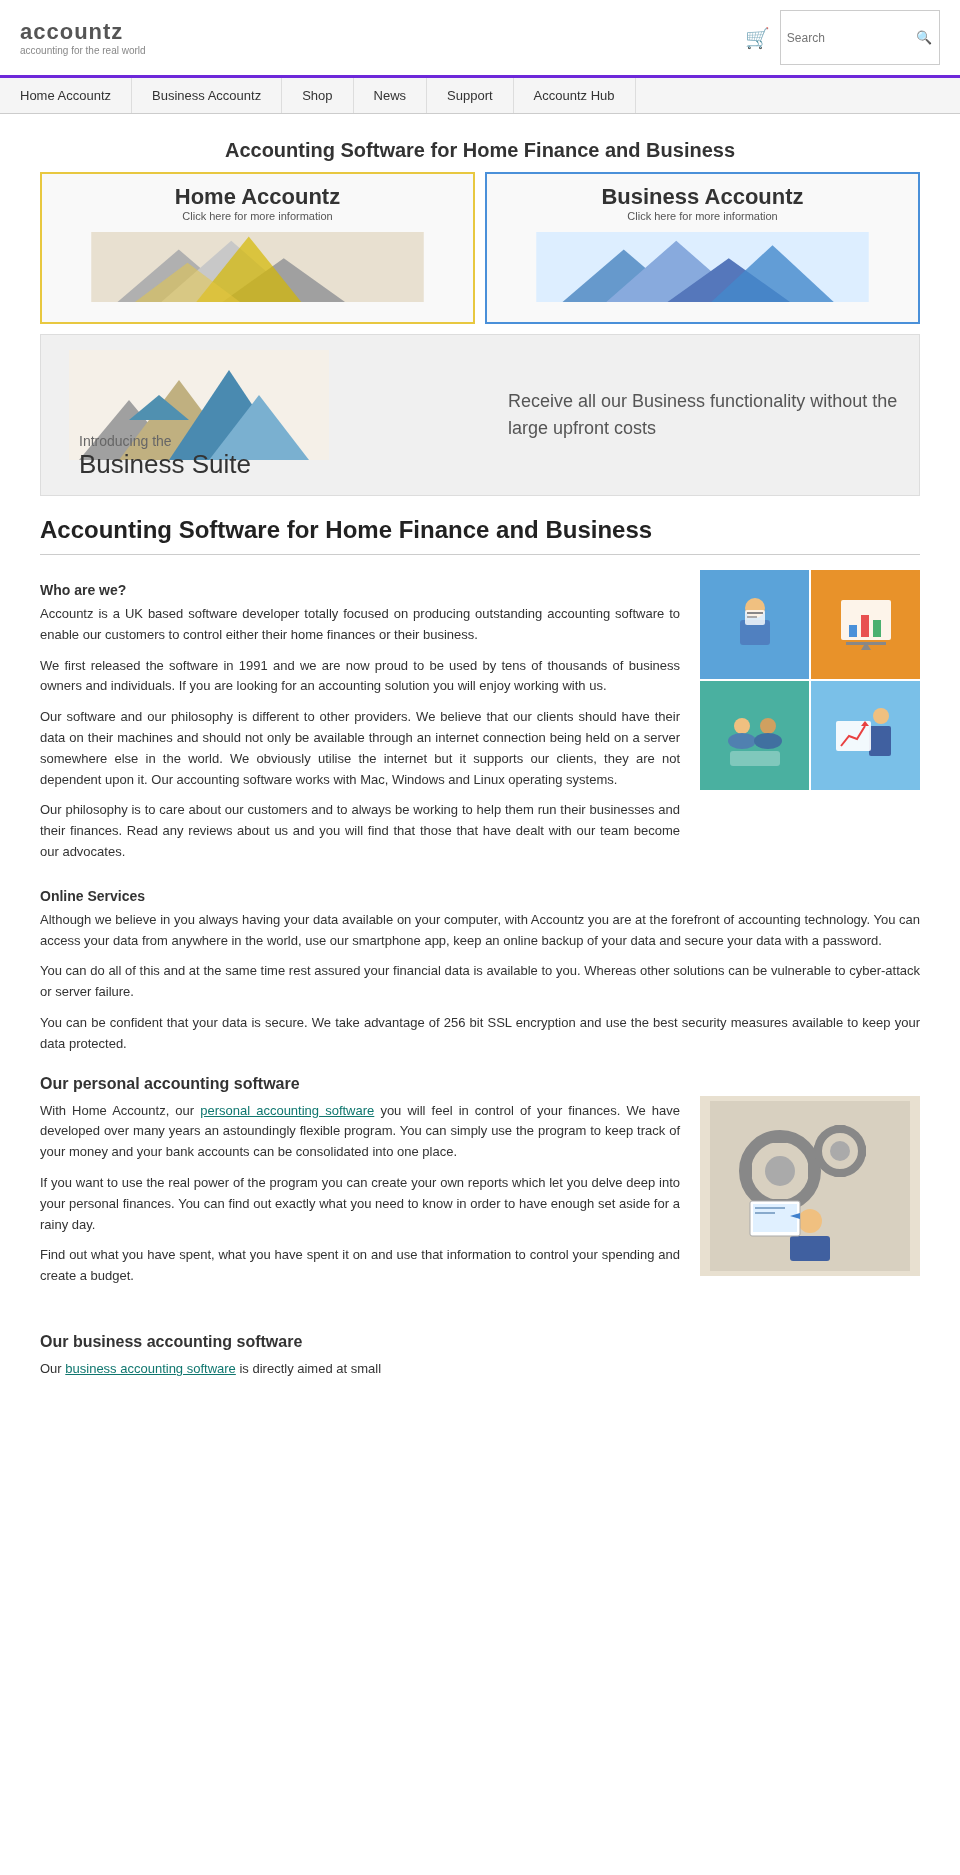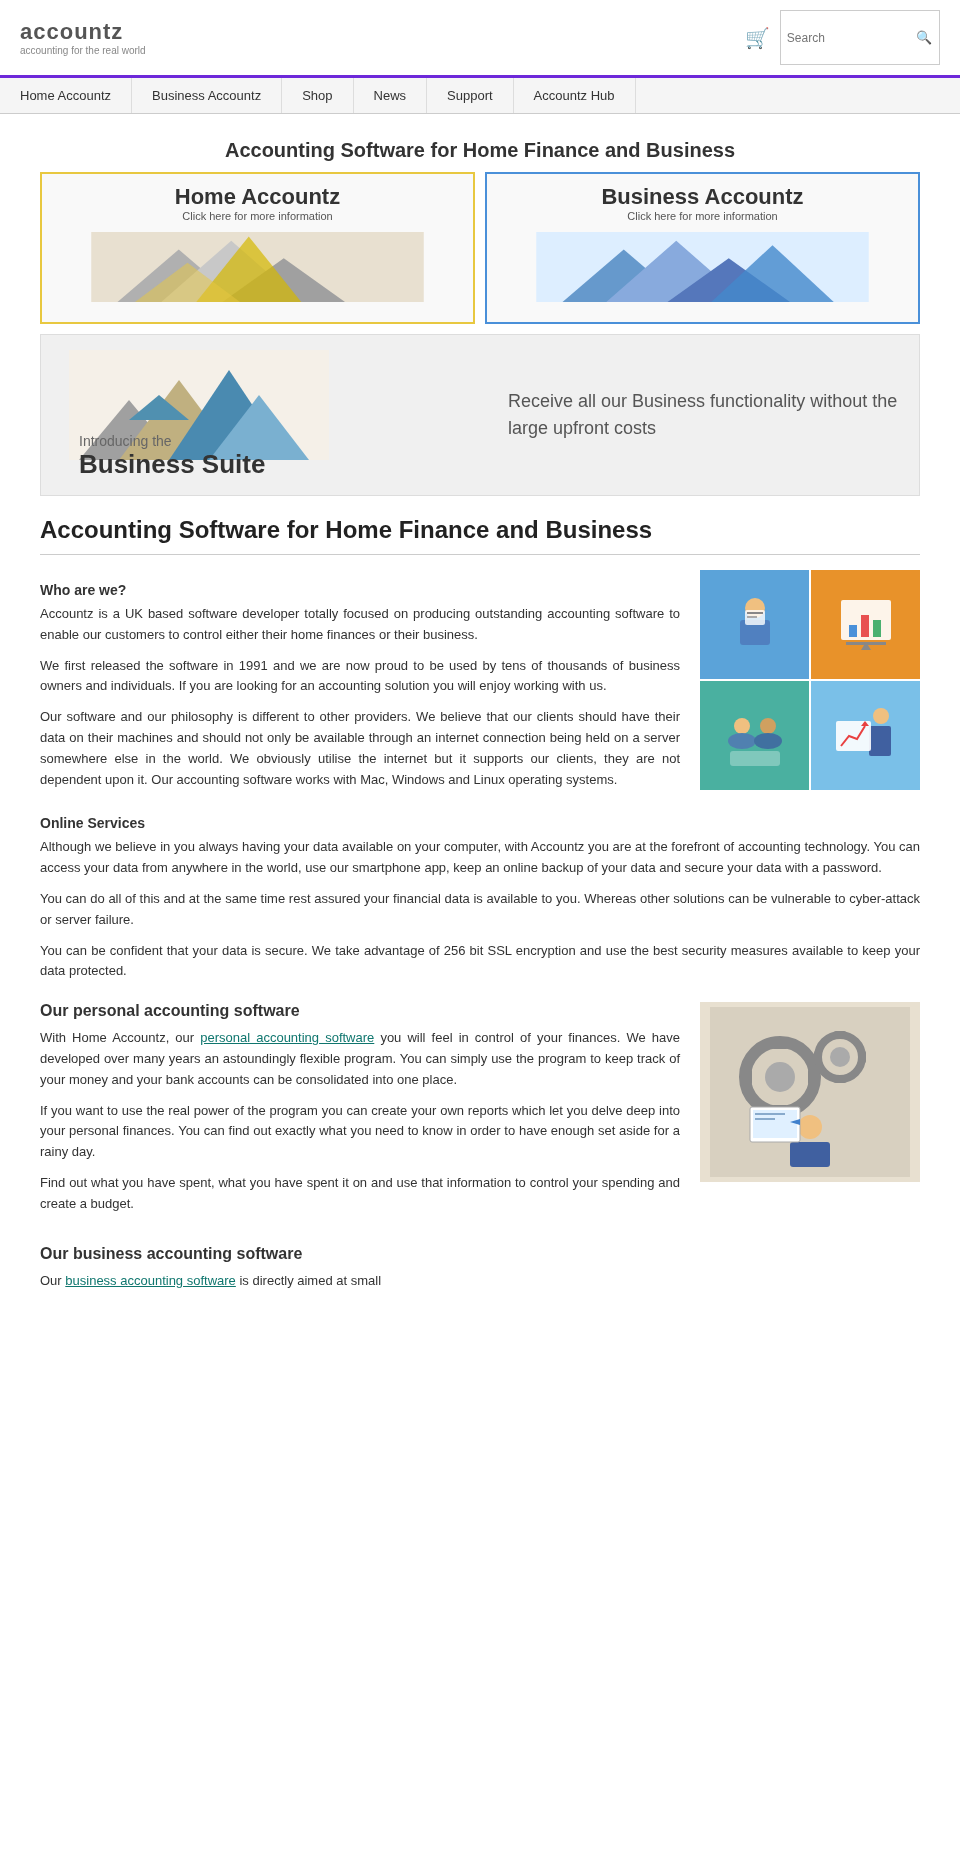"Business Suite" div { font-weight: bold -> normal }
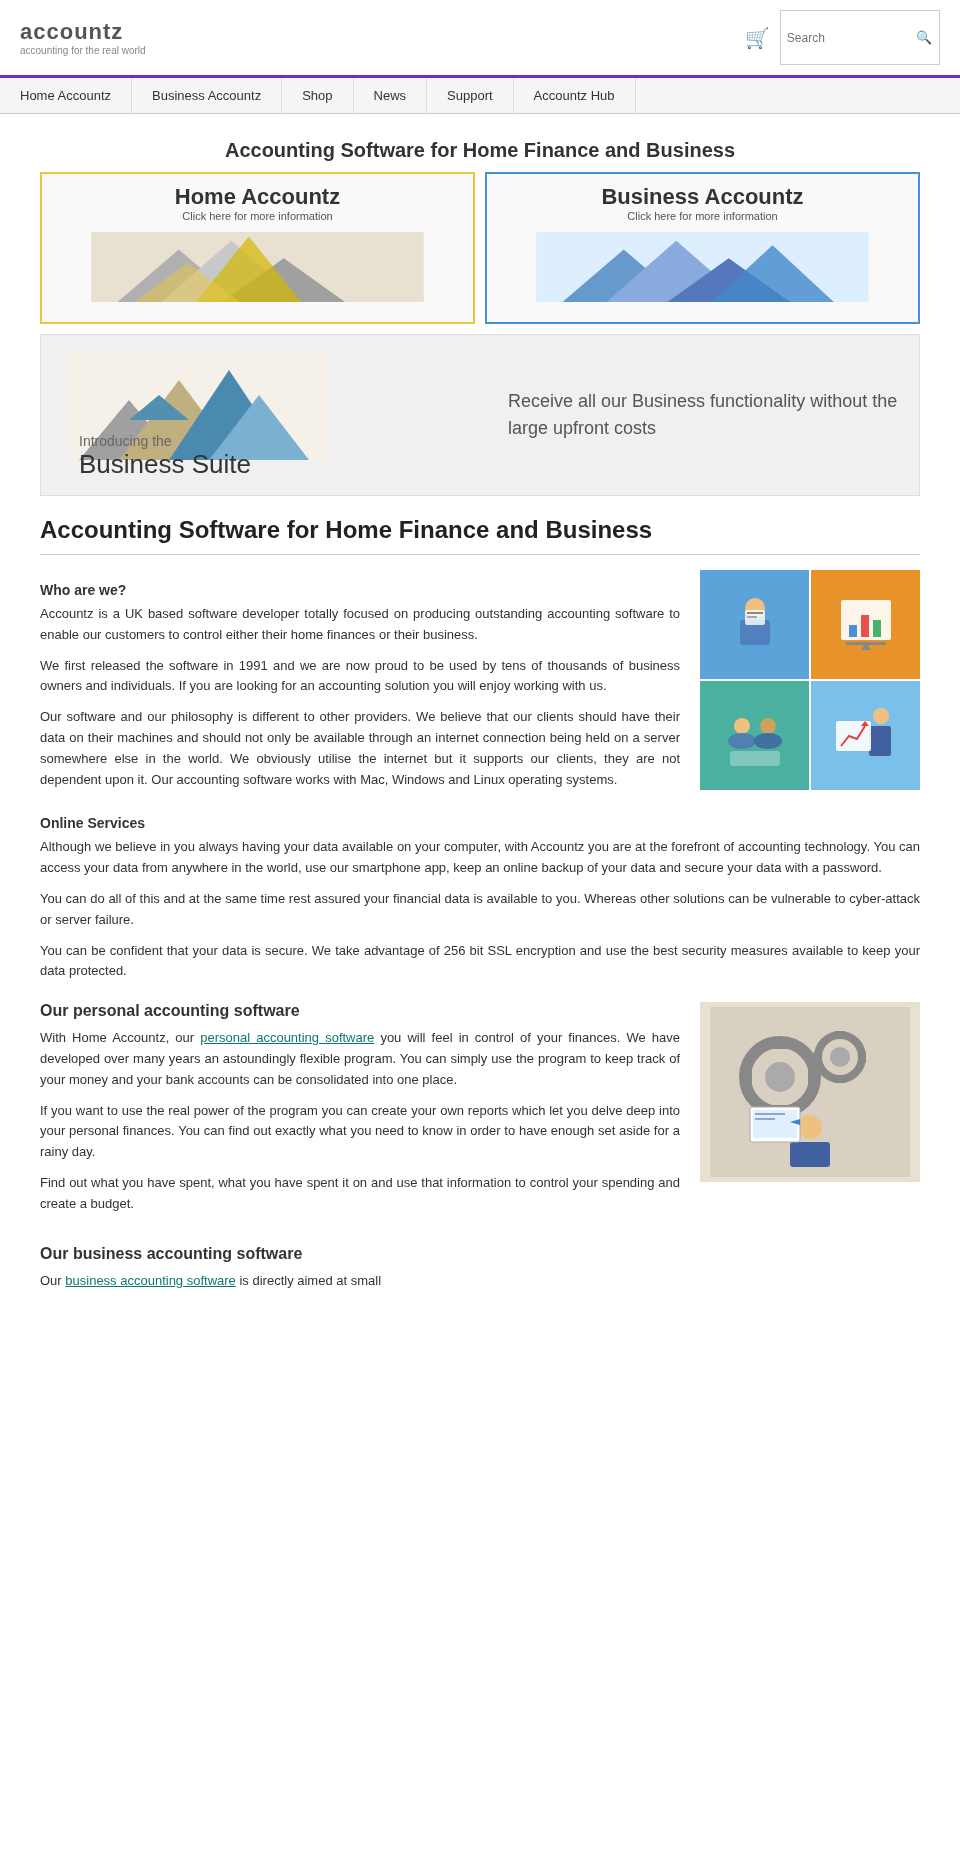"Our philosophy is to care" p.body-para { html: none -> <p>Our philosophy is to care about our customers and to always be working to help them run their businesses and their finances. Read any reviews about us and you will find that those that have dealt with our team become our advocates.</p> }
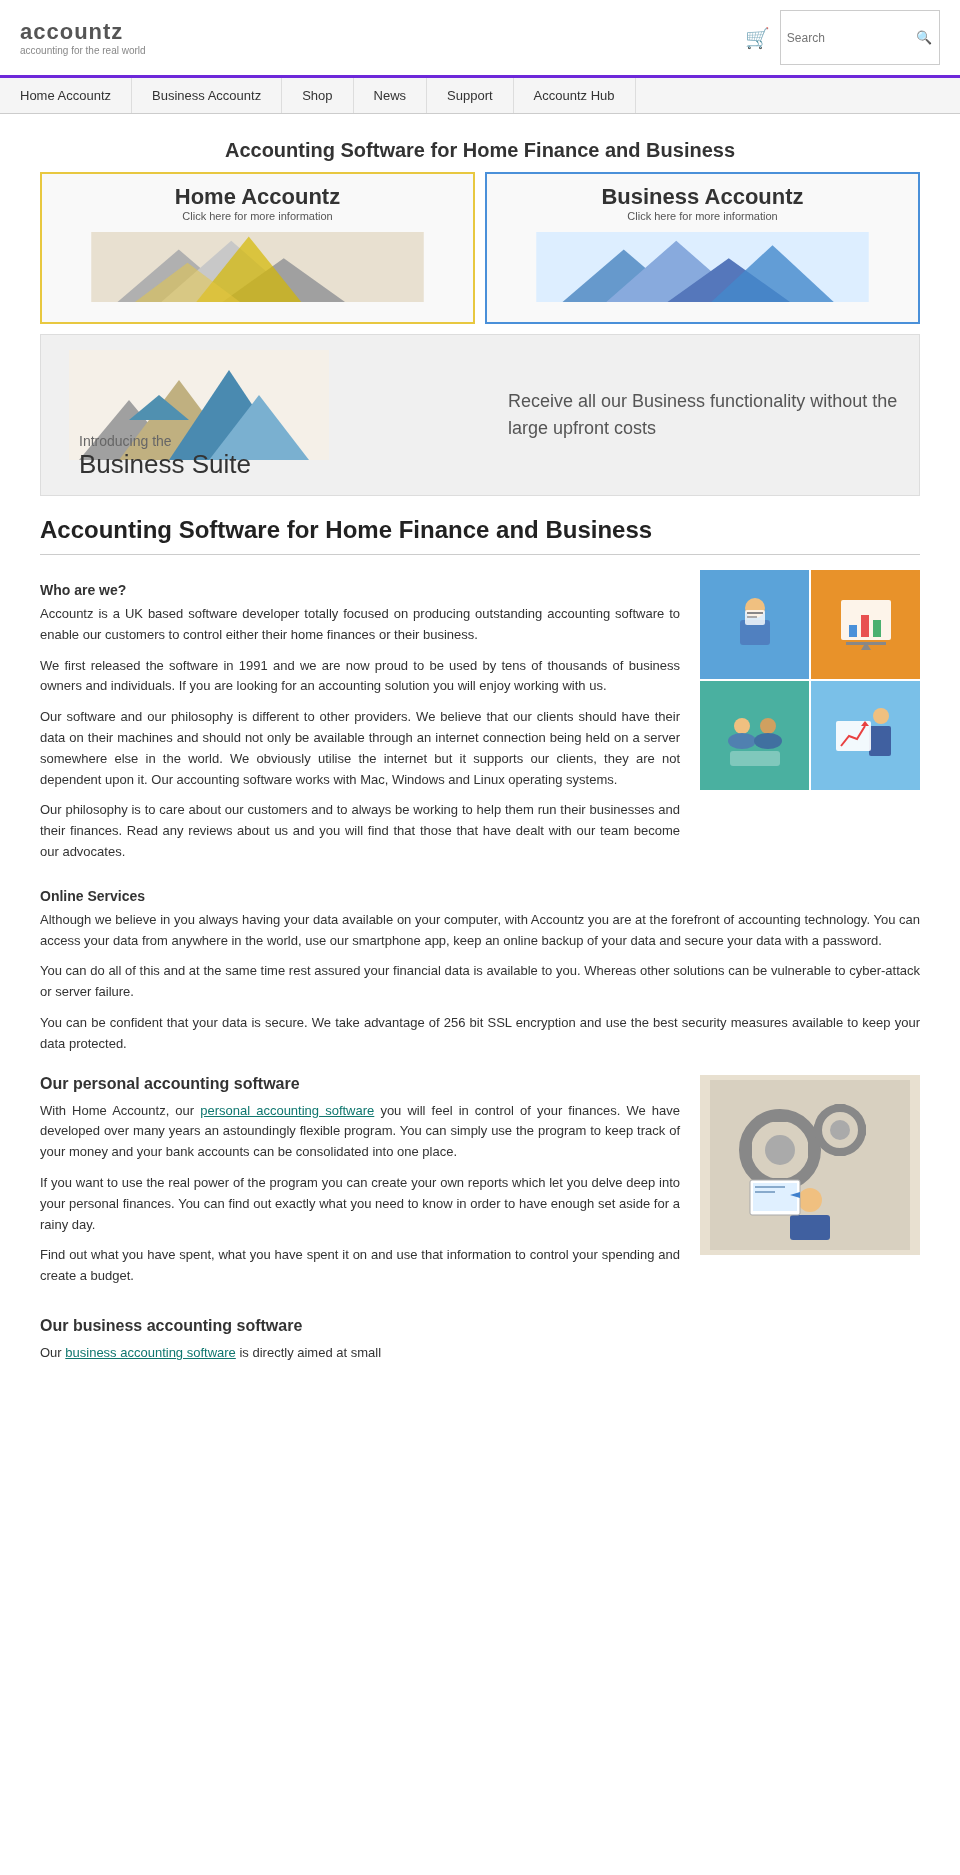"Our personal accounting software" #personal-section { align-items: none -> center }
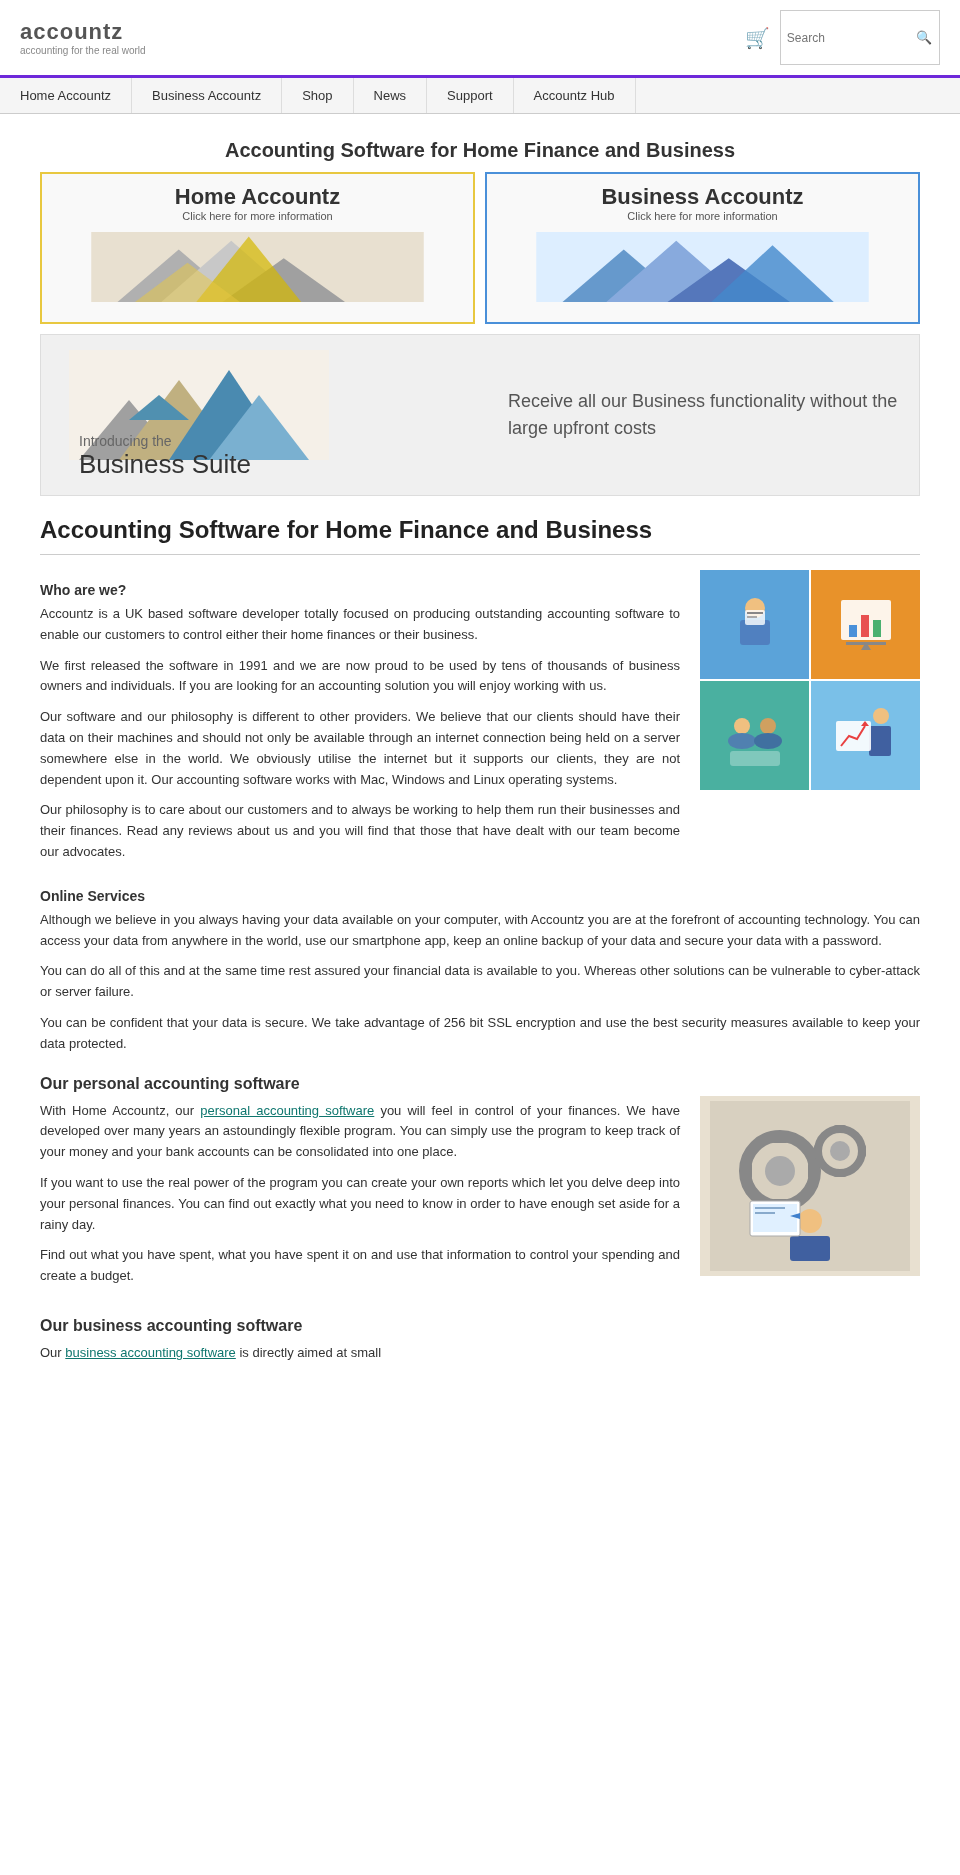"Our business accounting software" #business-section { margin-top: 20px -> 36px }
